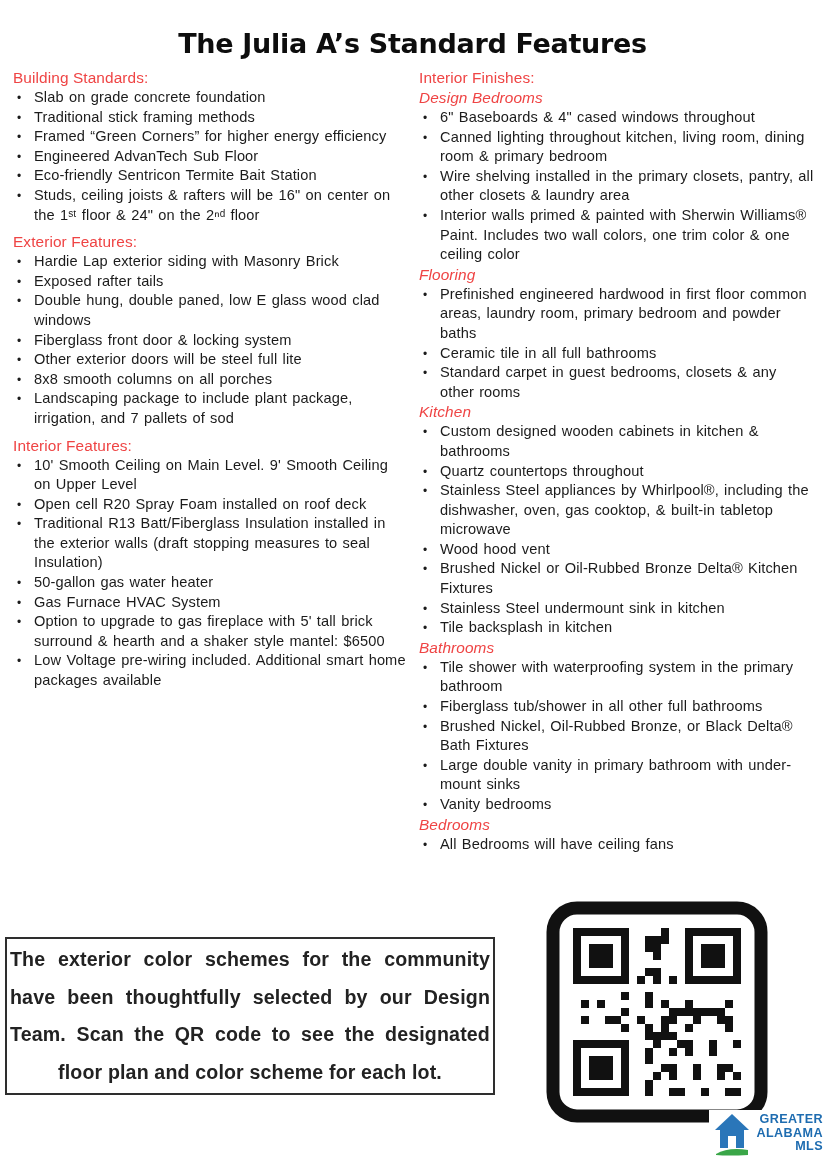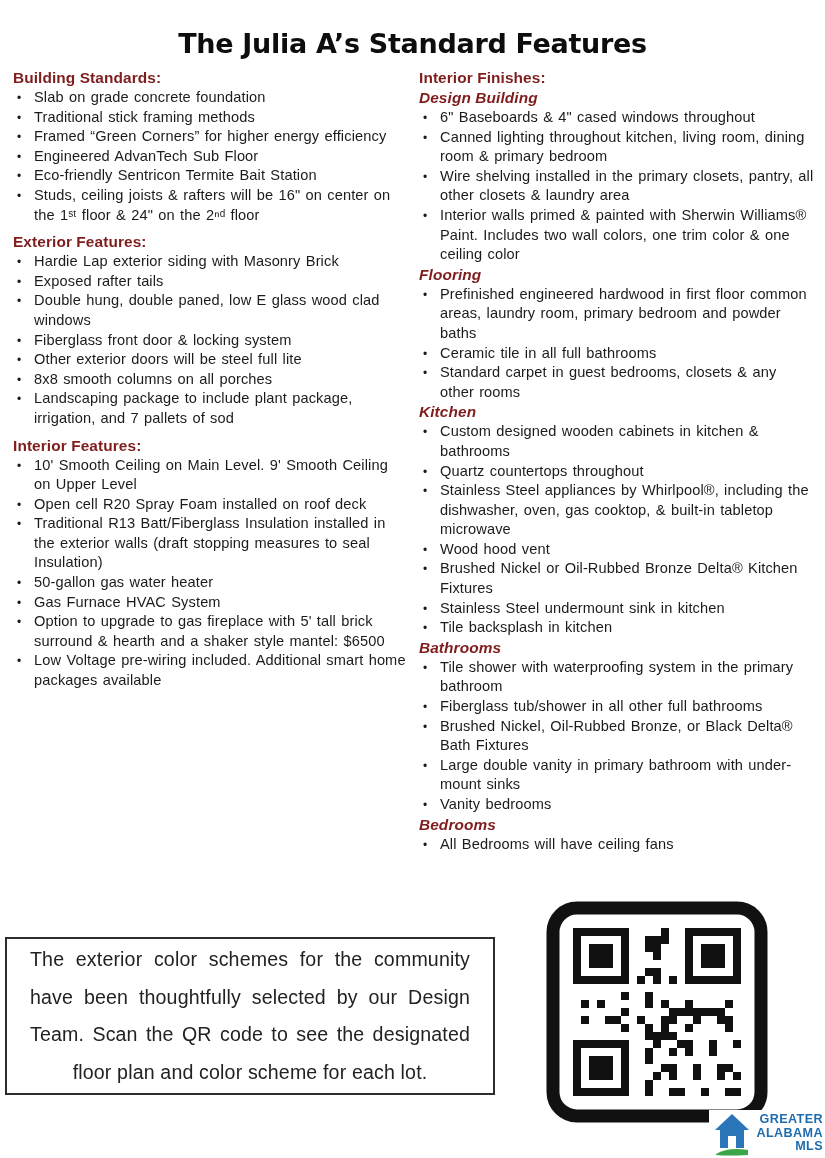"Building Standards:" .sec-heading { color: #7f1d1d -> #ef4444; font-weight: bold -> normal }
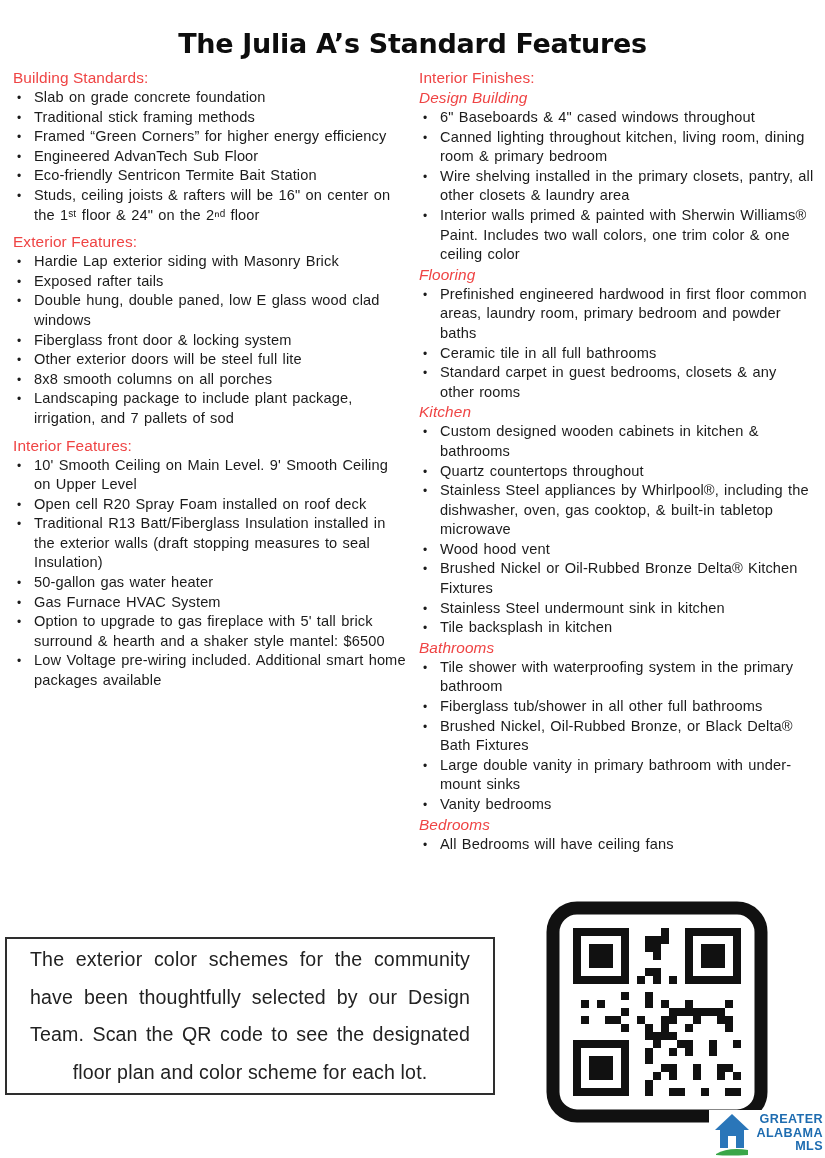"Design Building" div.sec-heading { text: Building -> Bedrooms }
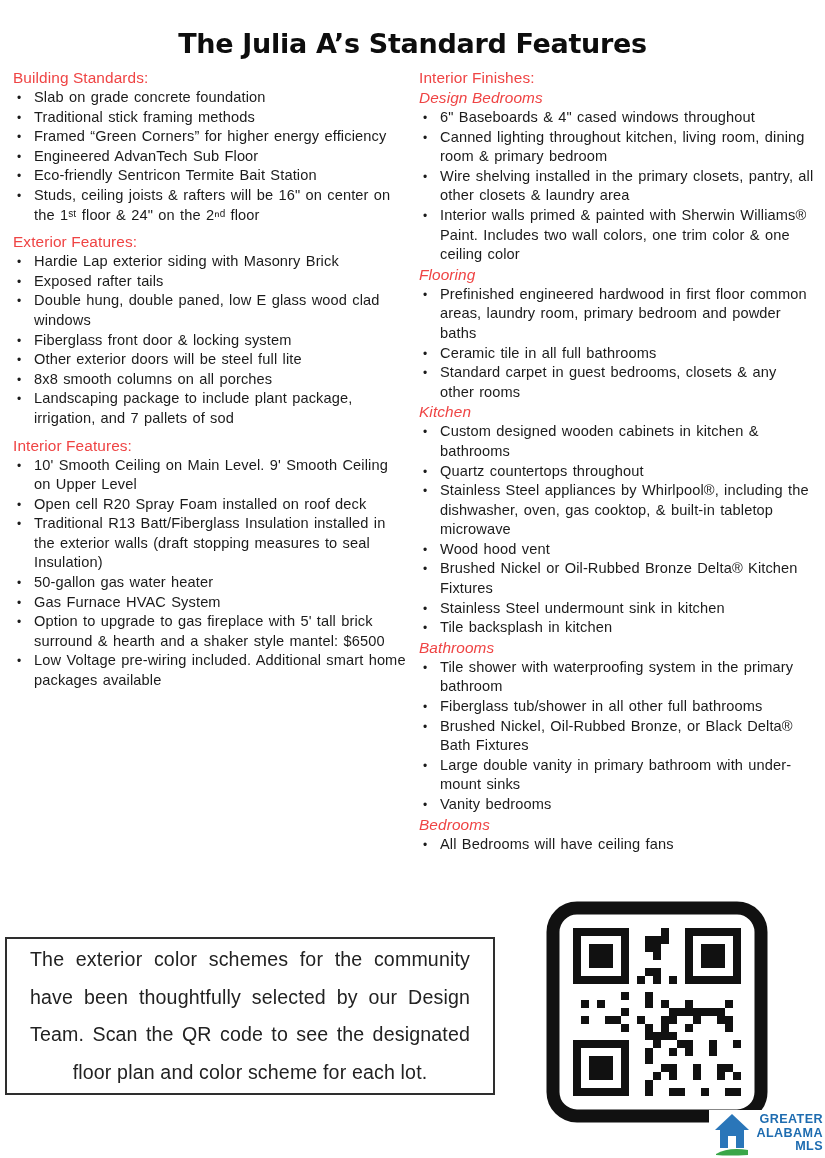"The exterior color schemes for" .note-box p { font-weight: none -> bold; margin: 12px -> 0; padding: 0 11px -> 0 3px }
